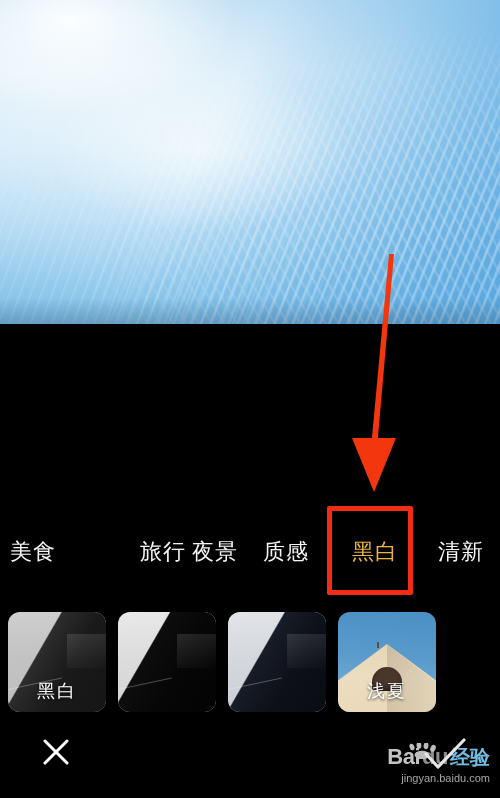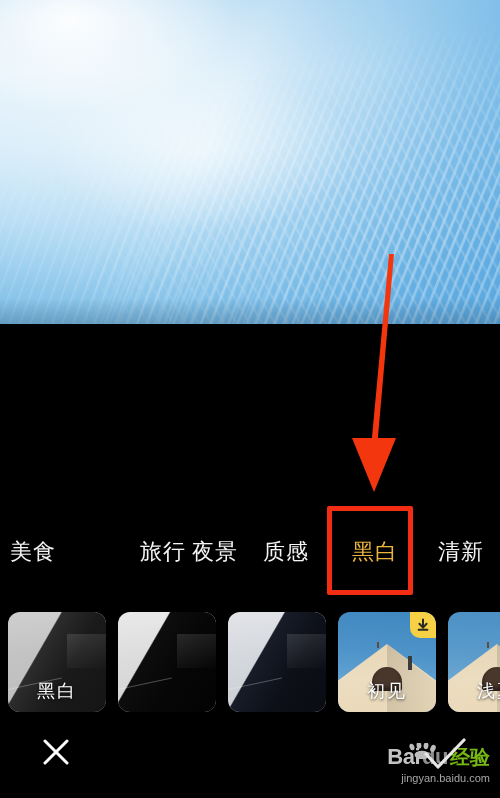"初见" div.thumb { html: <div> <div> <div></div> <div></div> <div></div> <div></div> <div></div> <div></div> </div> <div> <svg> <path></path> </svg> </div> <div>初见</div> </div> -> none }
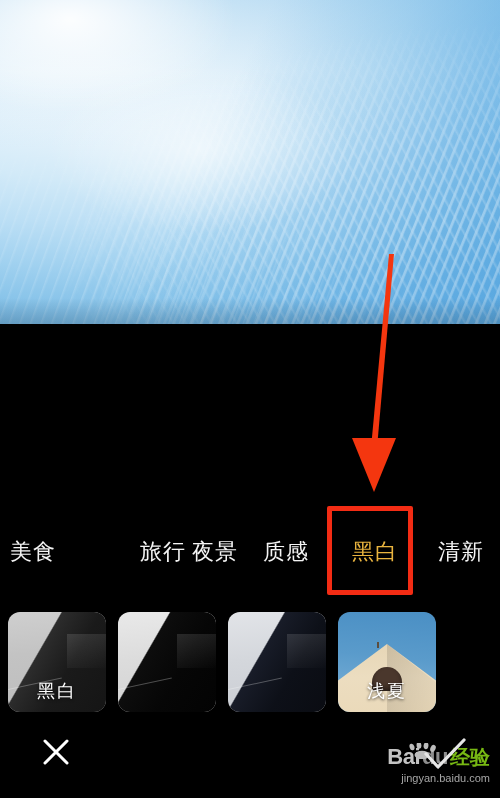"经验" .wm-jy { color: #84cc16 -> #7dd3fc }
